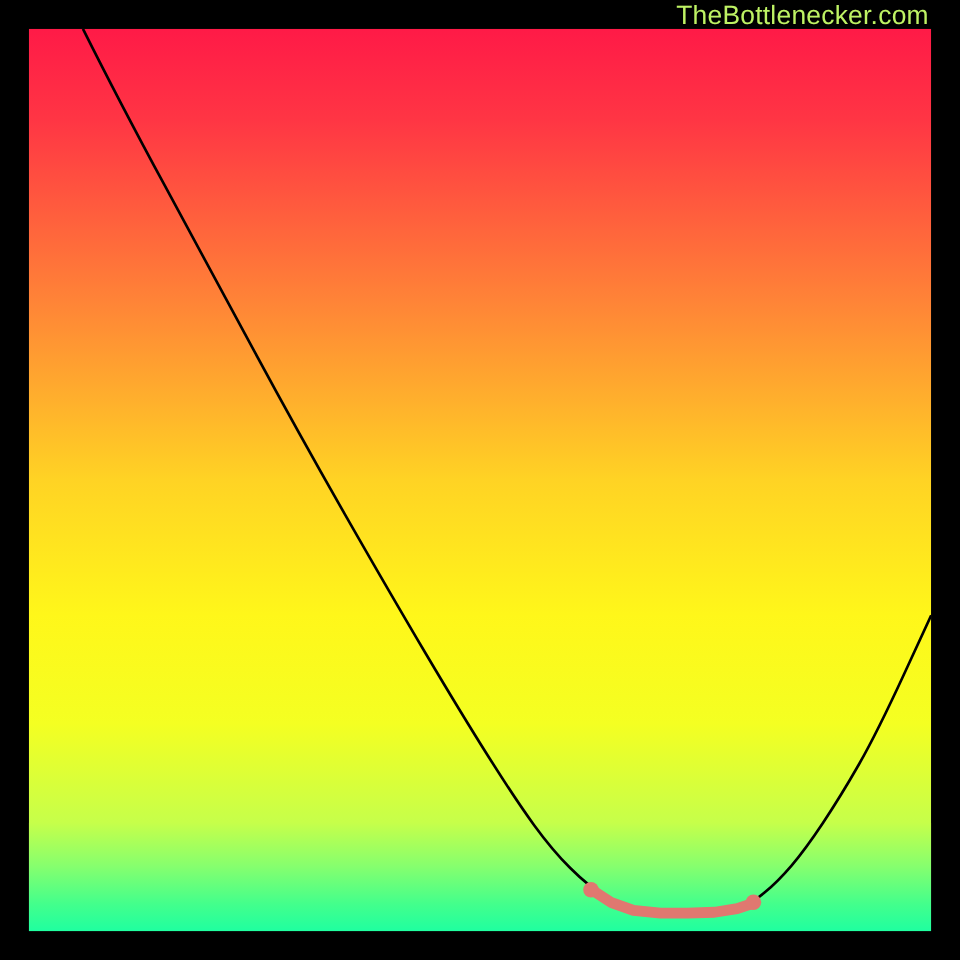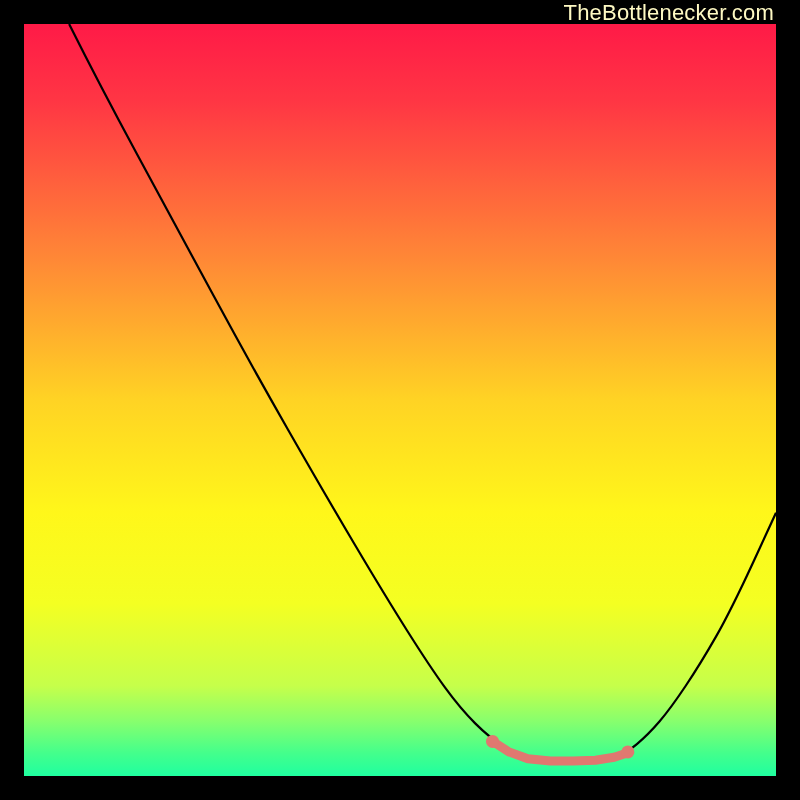"TheBottlenecker.com" .watermark { color: #fef9c3 -> #bef264 }
